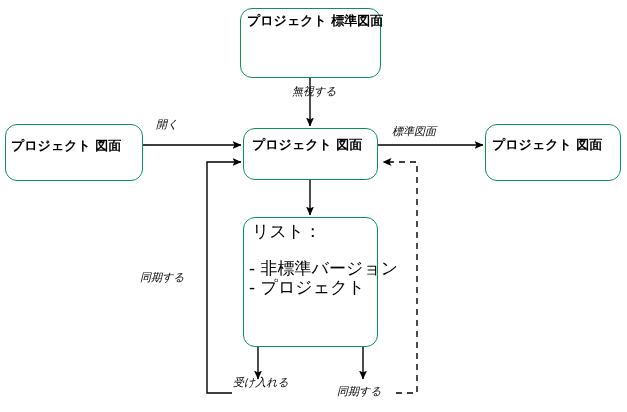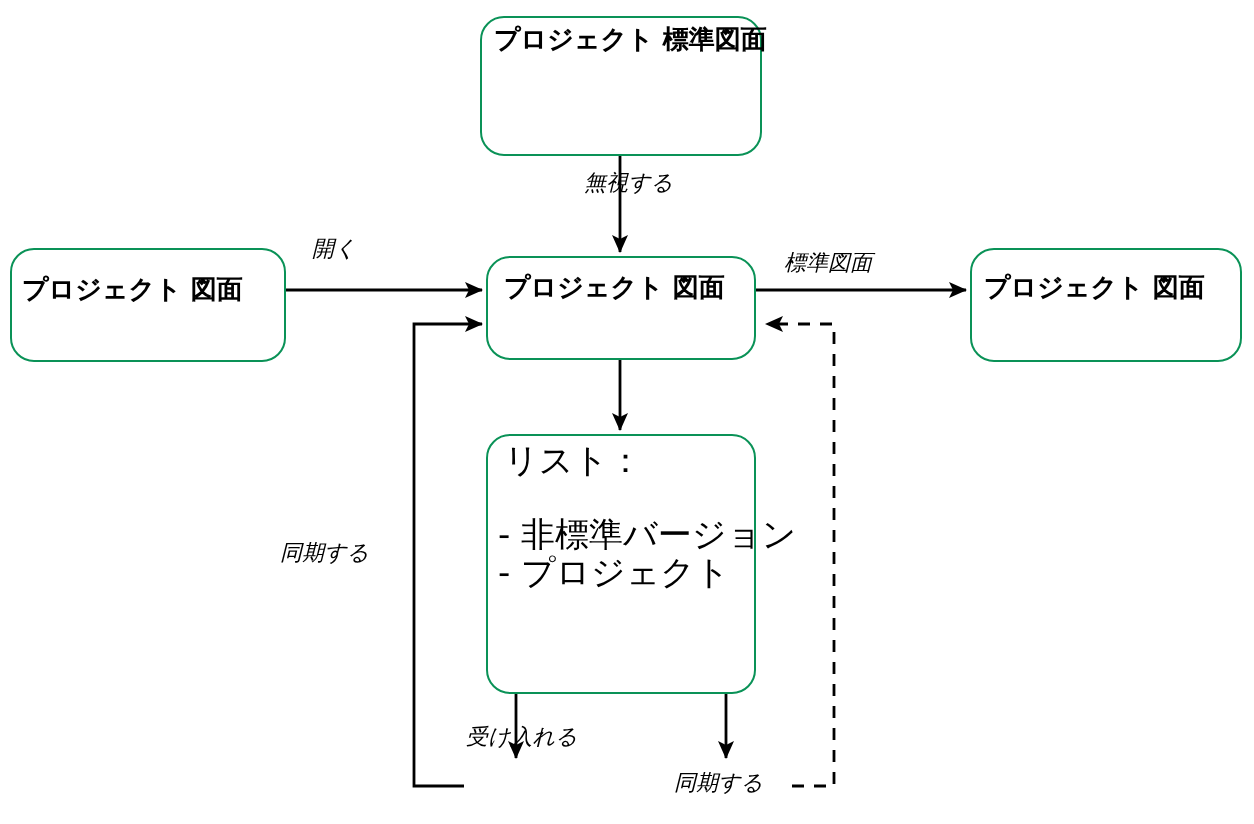"受け入れる" div.edge-label { top: 362px -> 376px }
